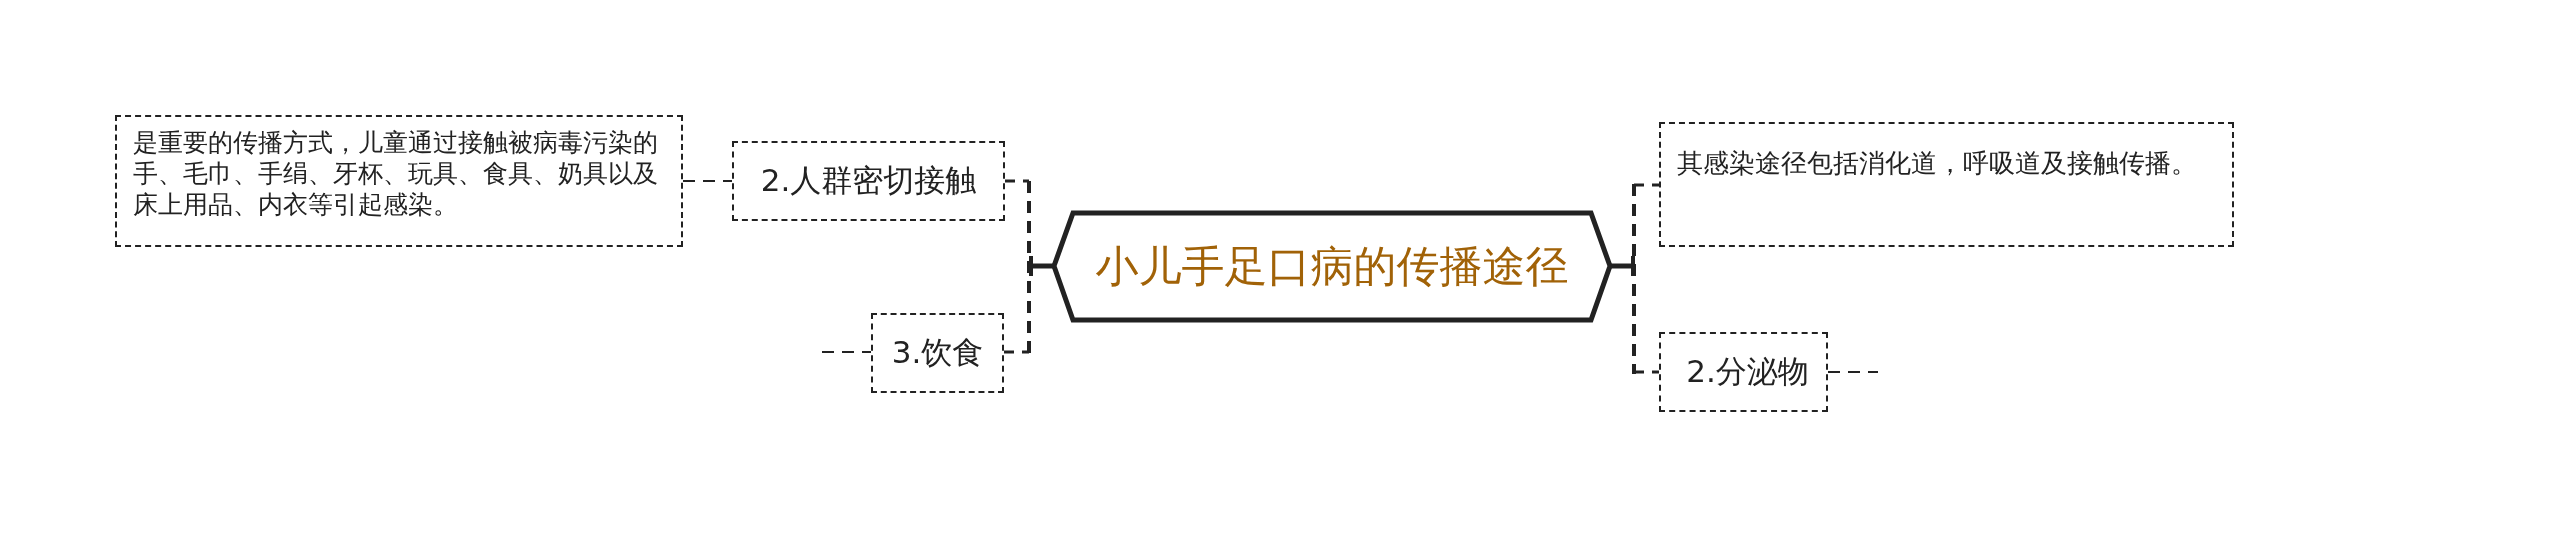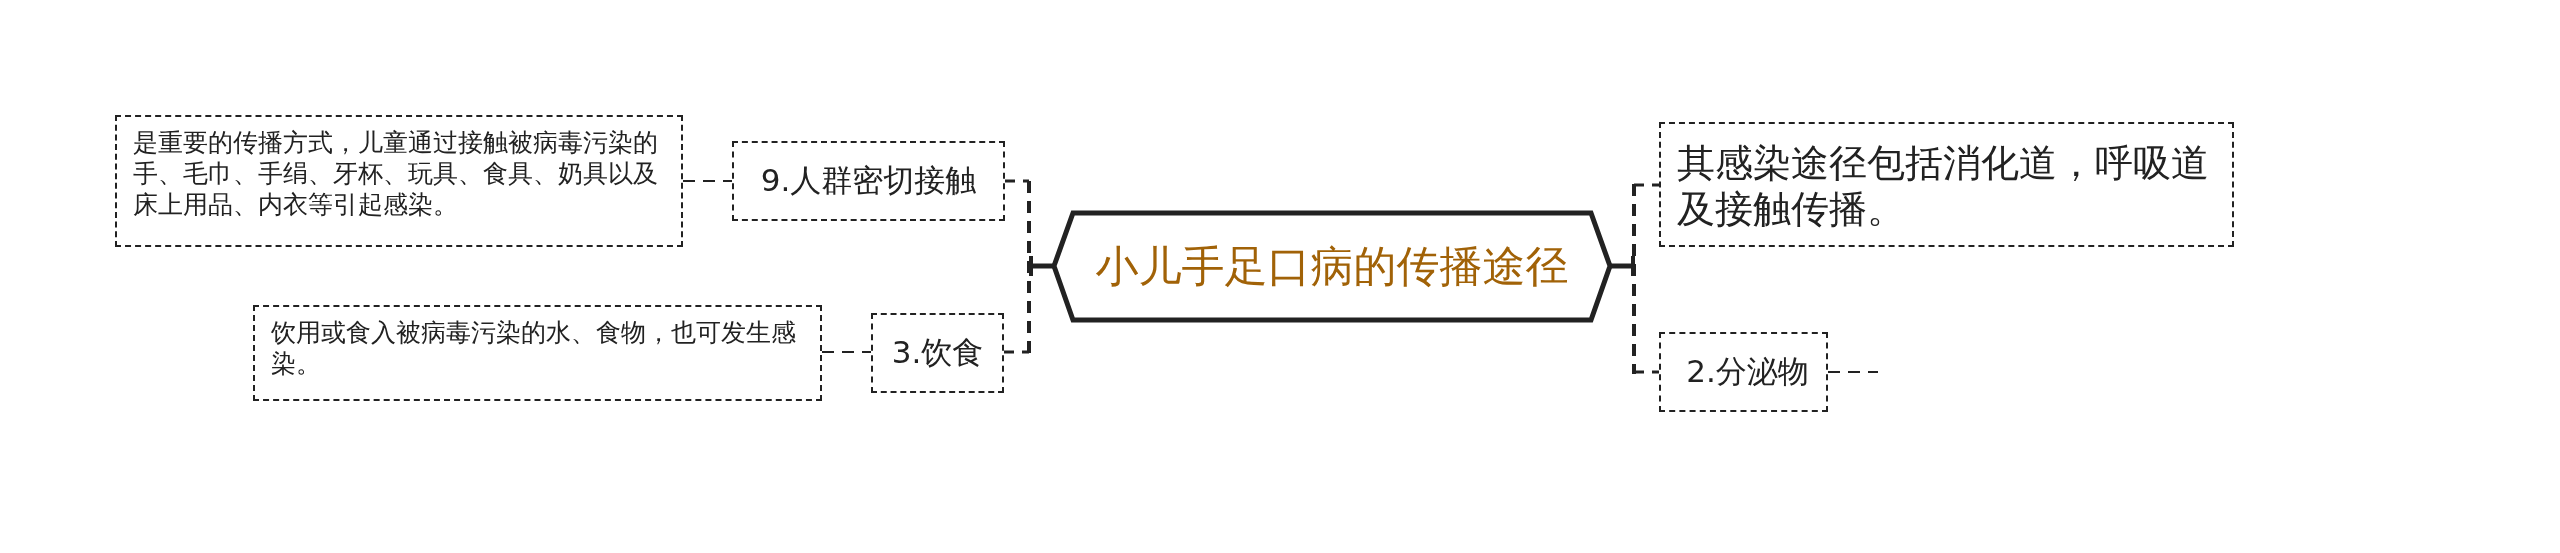"9.人群密切接触" span { text: 9 -> 2 }
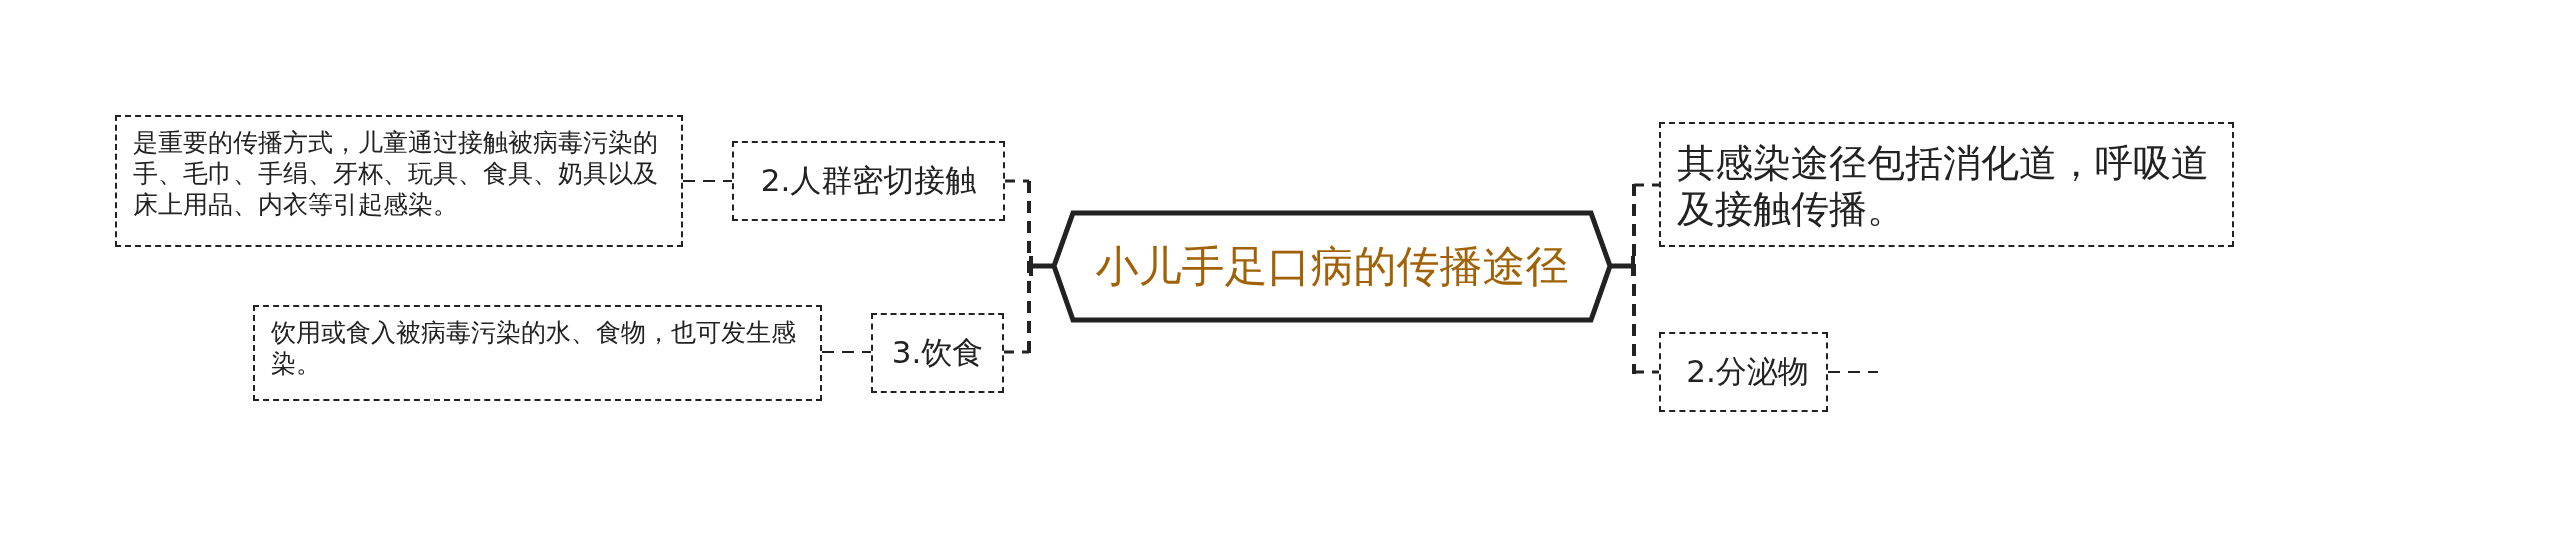"其感染途径包括消化道，呼吸道及接触传播。" .detail-lg { font-size: 38px -> 26px }
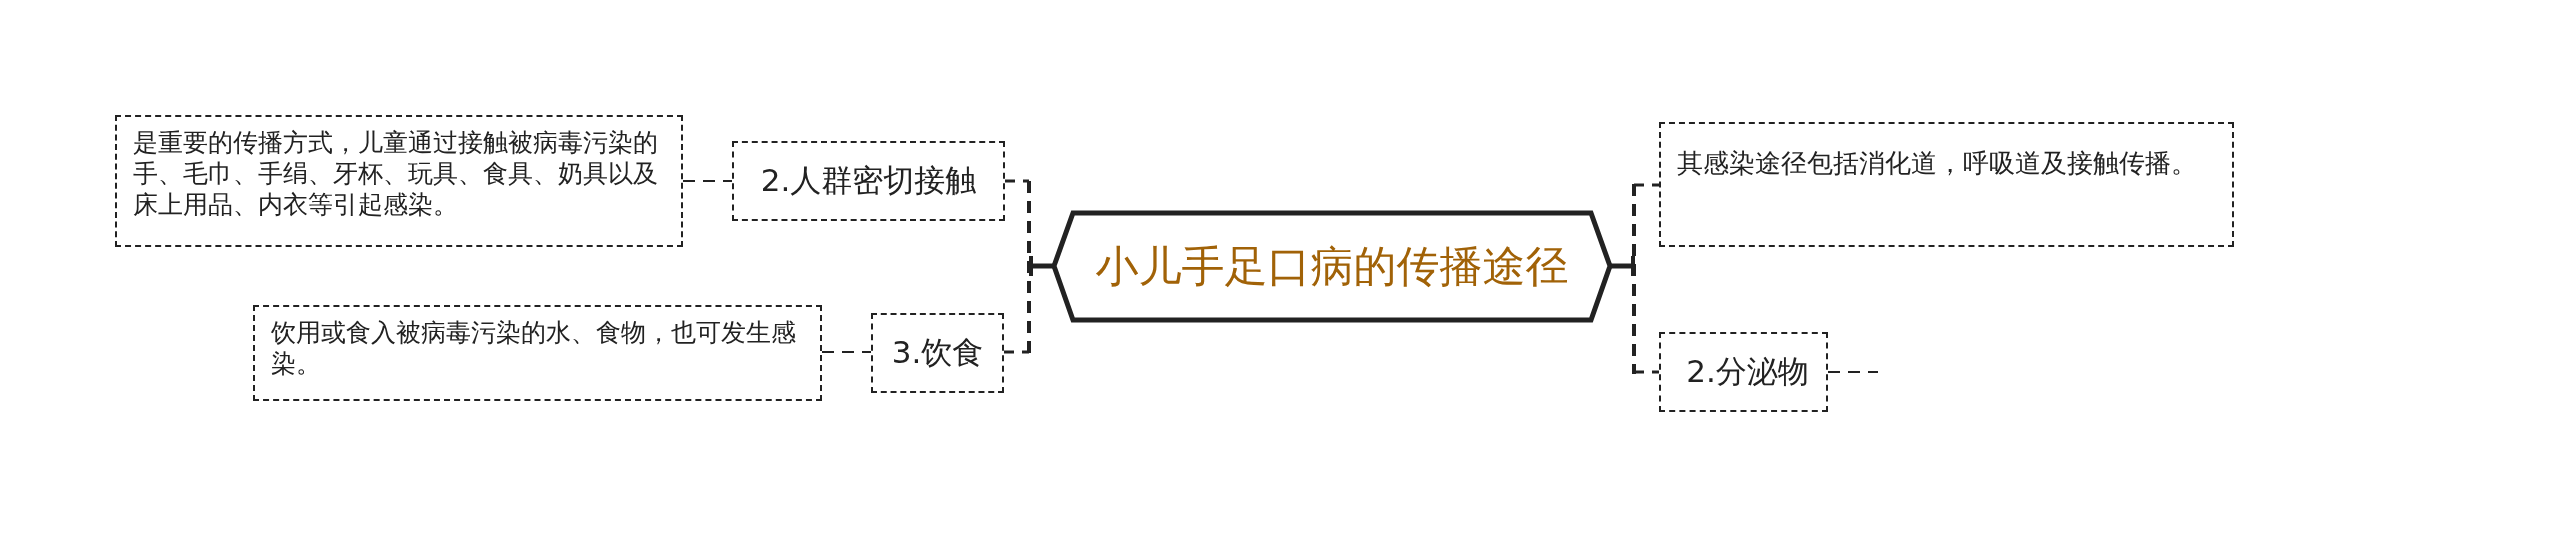"饮用或食入被病毒污染的水、食物，也可发生感染。" div.box { html: <div> <span>饮用或食入被病毒污染的水、食物，也可发生感染。</span> </div> -> none }
